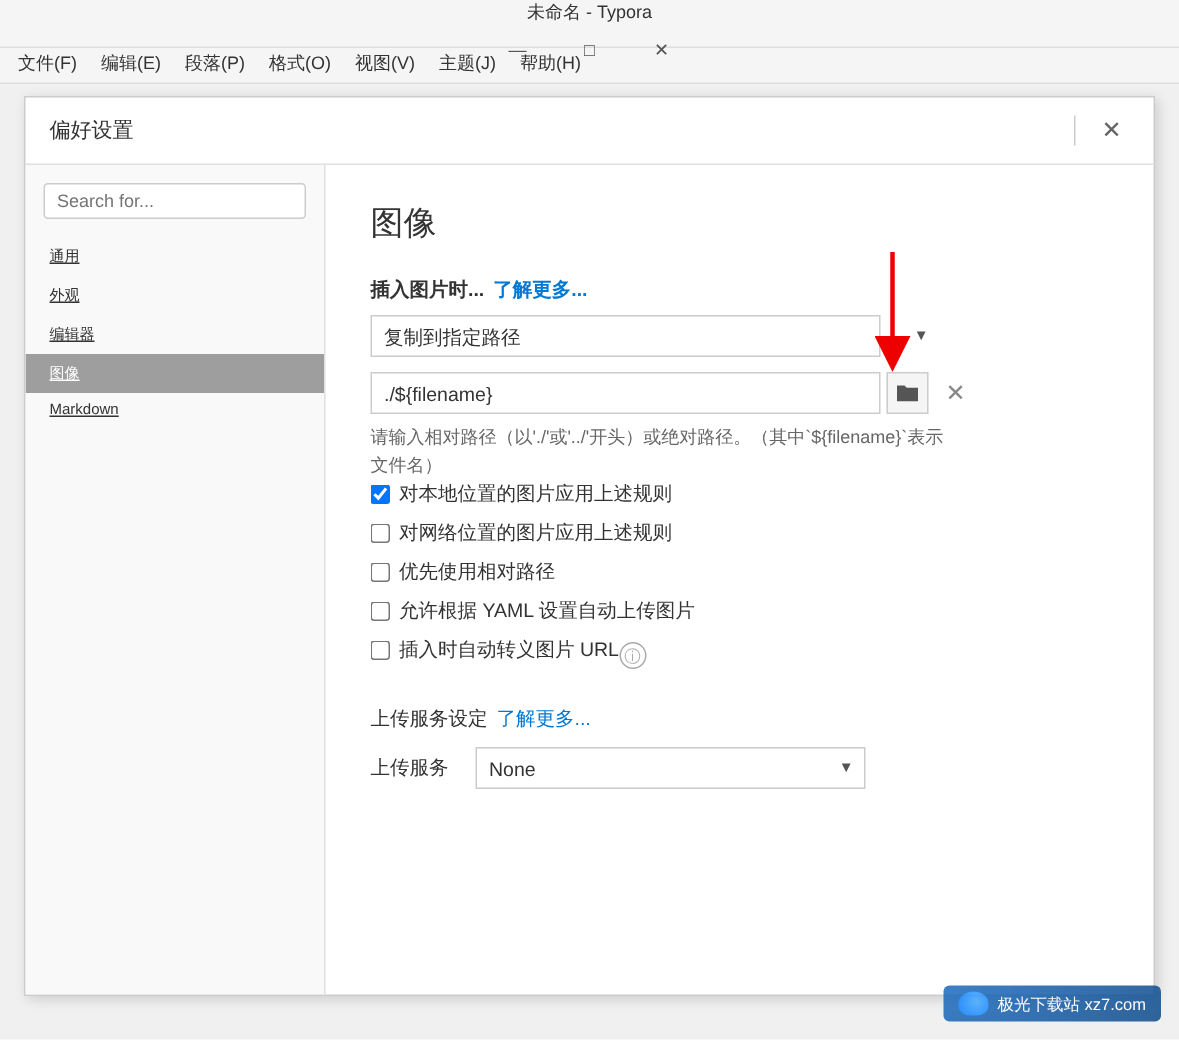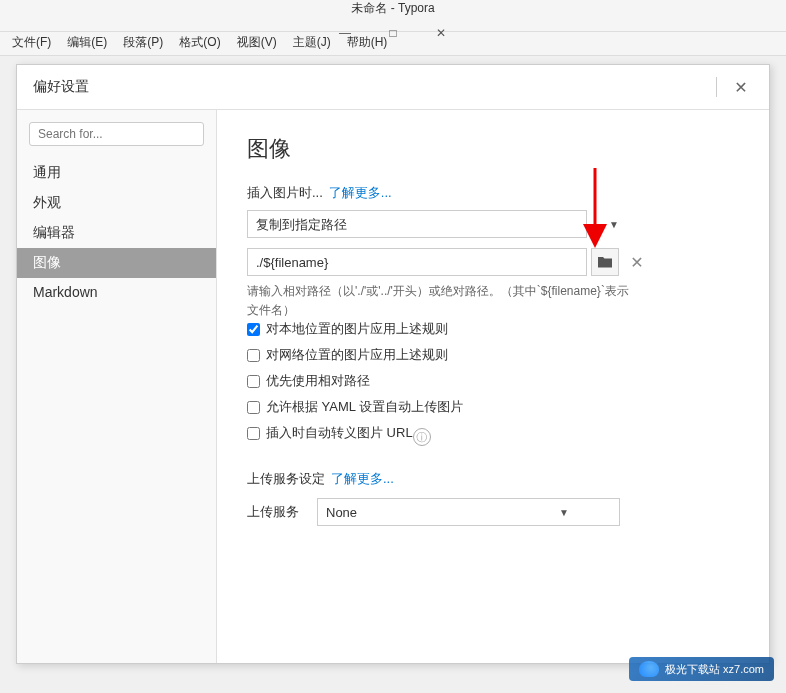"通用" .sidebar-item { font-size: 14px -> 10px; text-decoration: none -> underline }
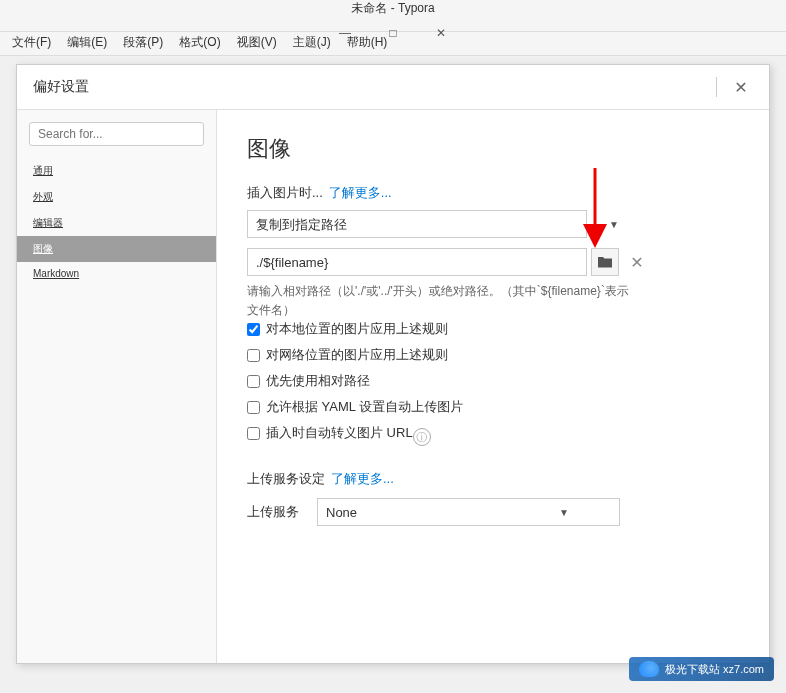"插入图片时..." .row-label { font-weight: none -> bold }
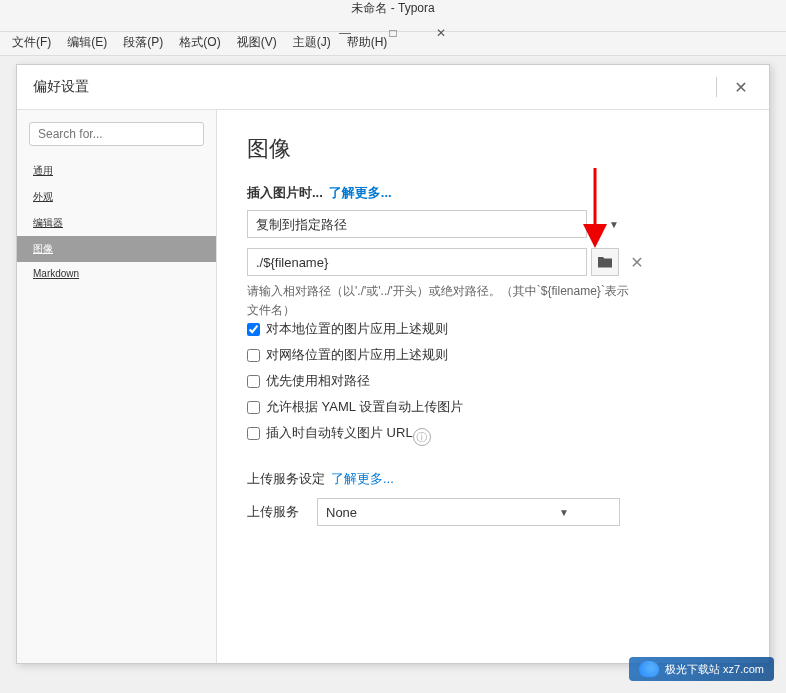"None" .upload-dropdown { width: 303px -> 260px }
